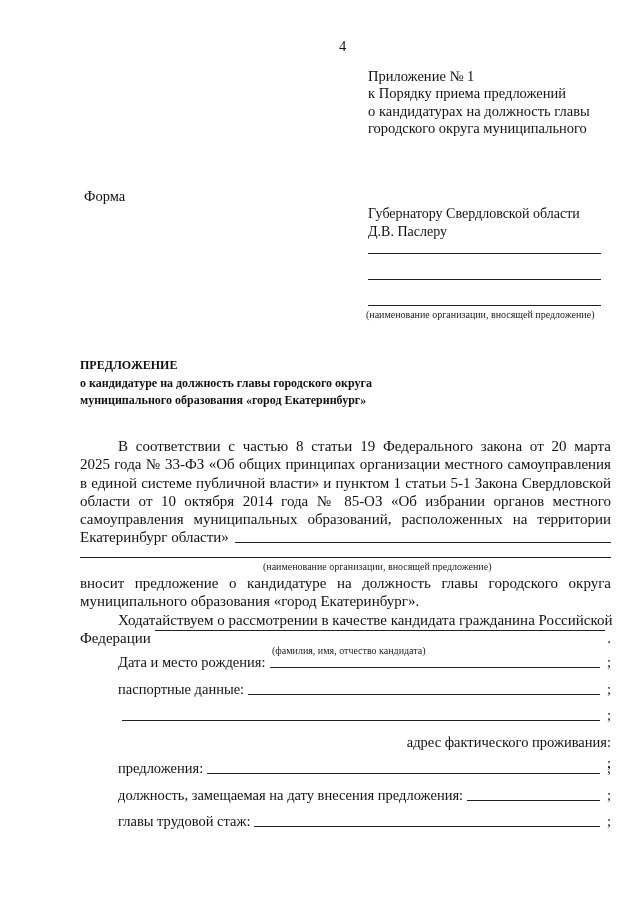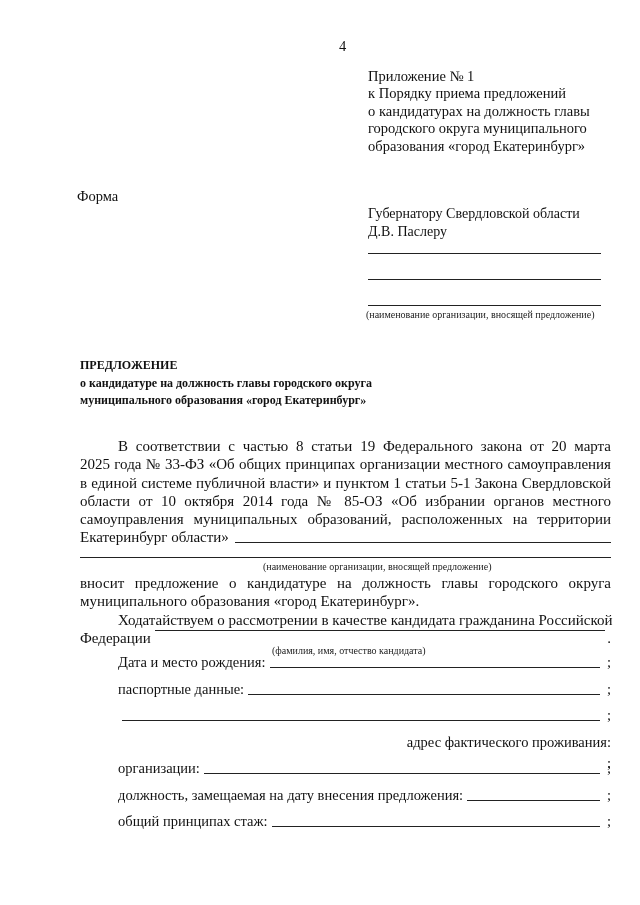"образования «город Екатеринбург»" div { html: <div>образования «город Екатеринбург»</div> -> none }
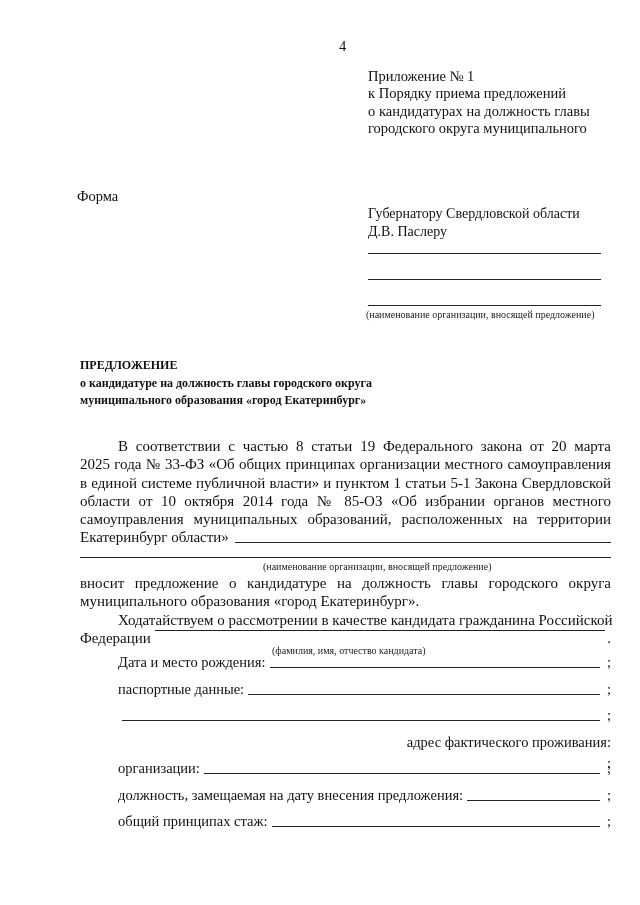"Форма" .forma { left: 77px -> 84px }
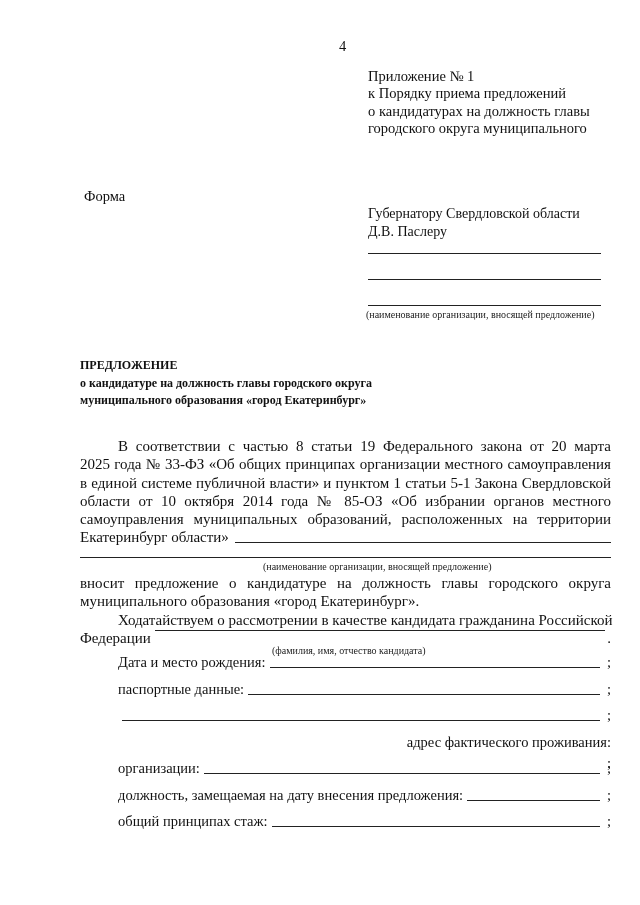"организации:" span { text: организации -> предложения }
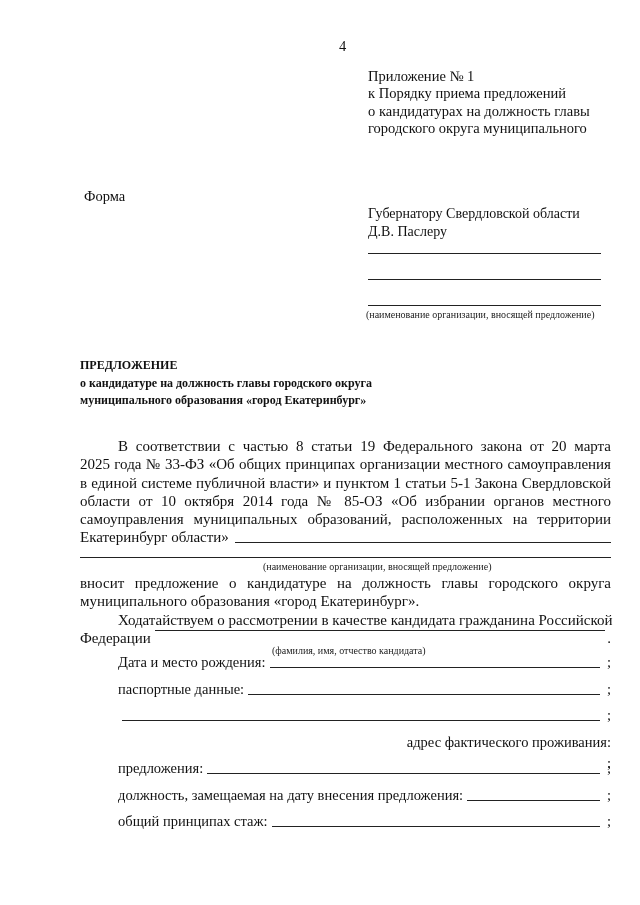"общий принципах стаж:" span { text: общий принципах -> главы трудовой }
